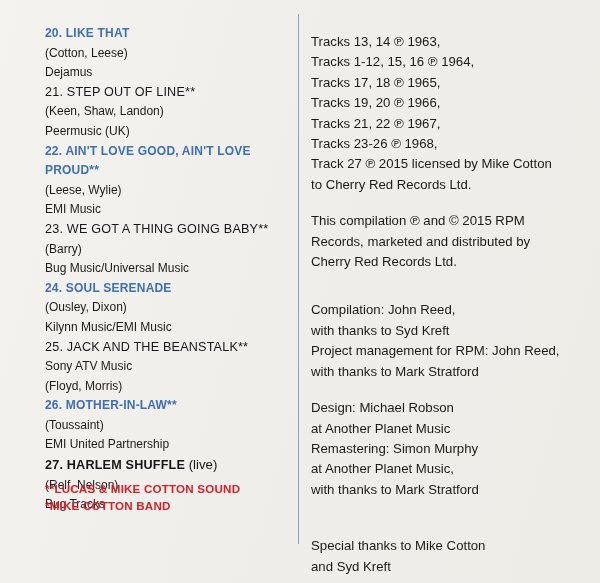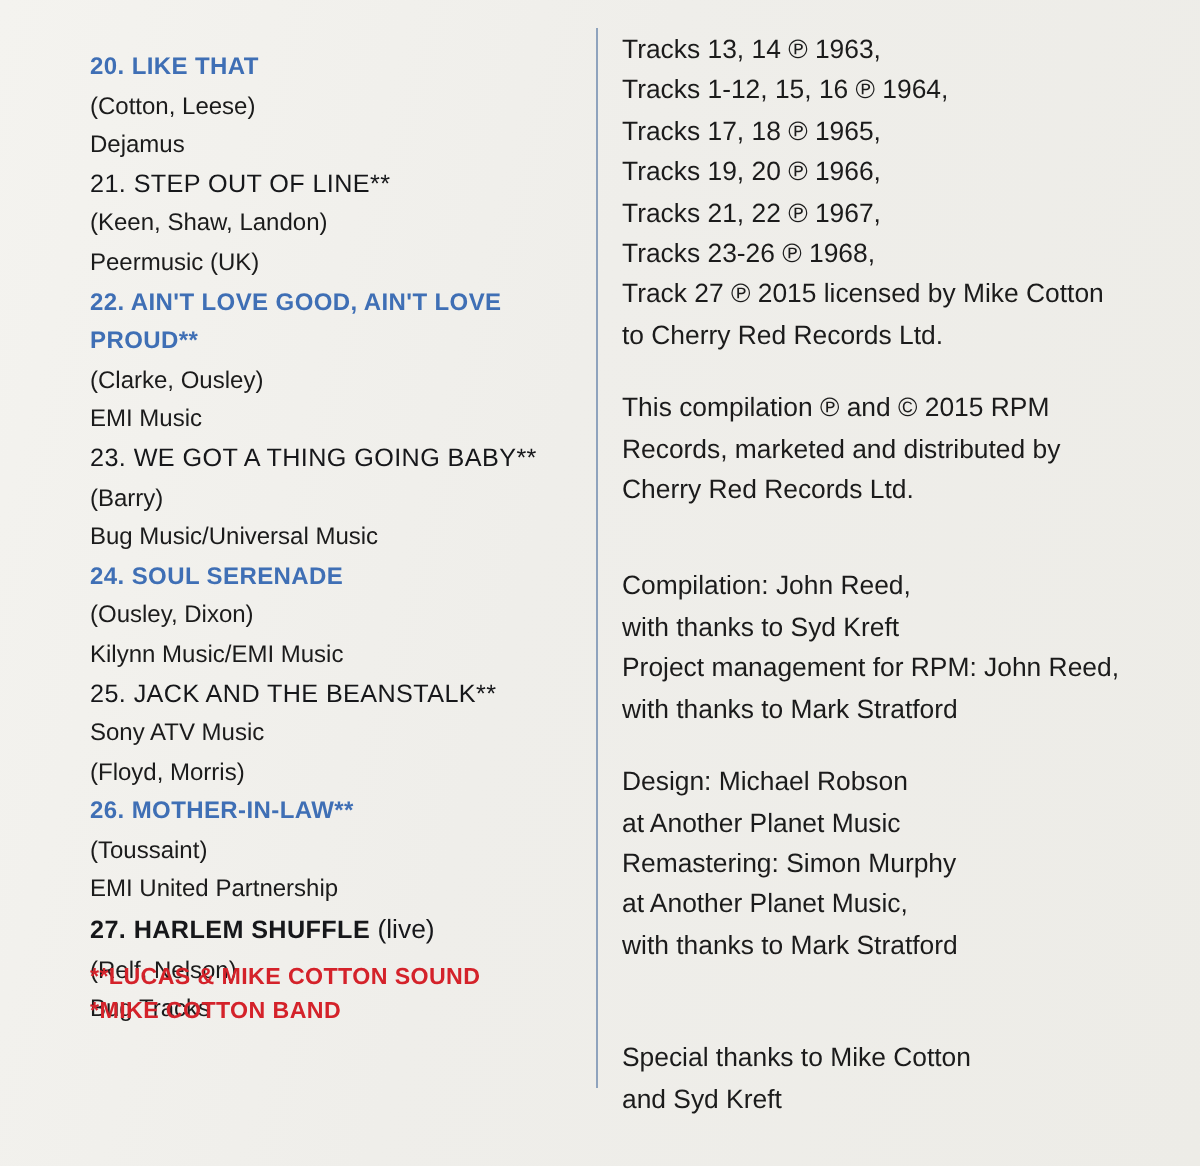"Tracks 13, 14 ℗ 1963," .col-right { top: 15px -> 32px }
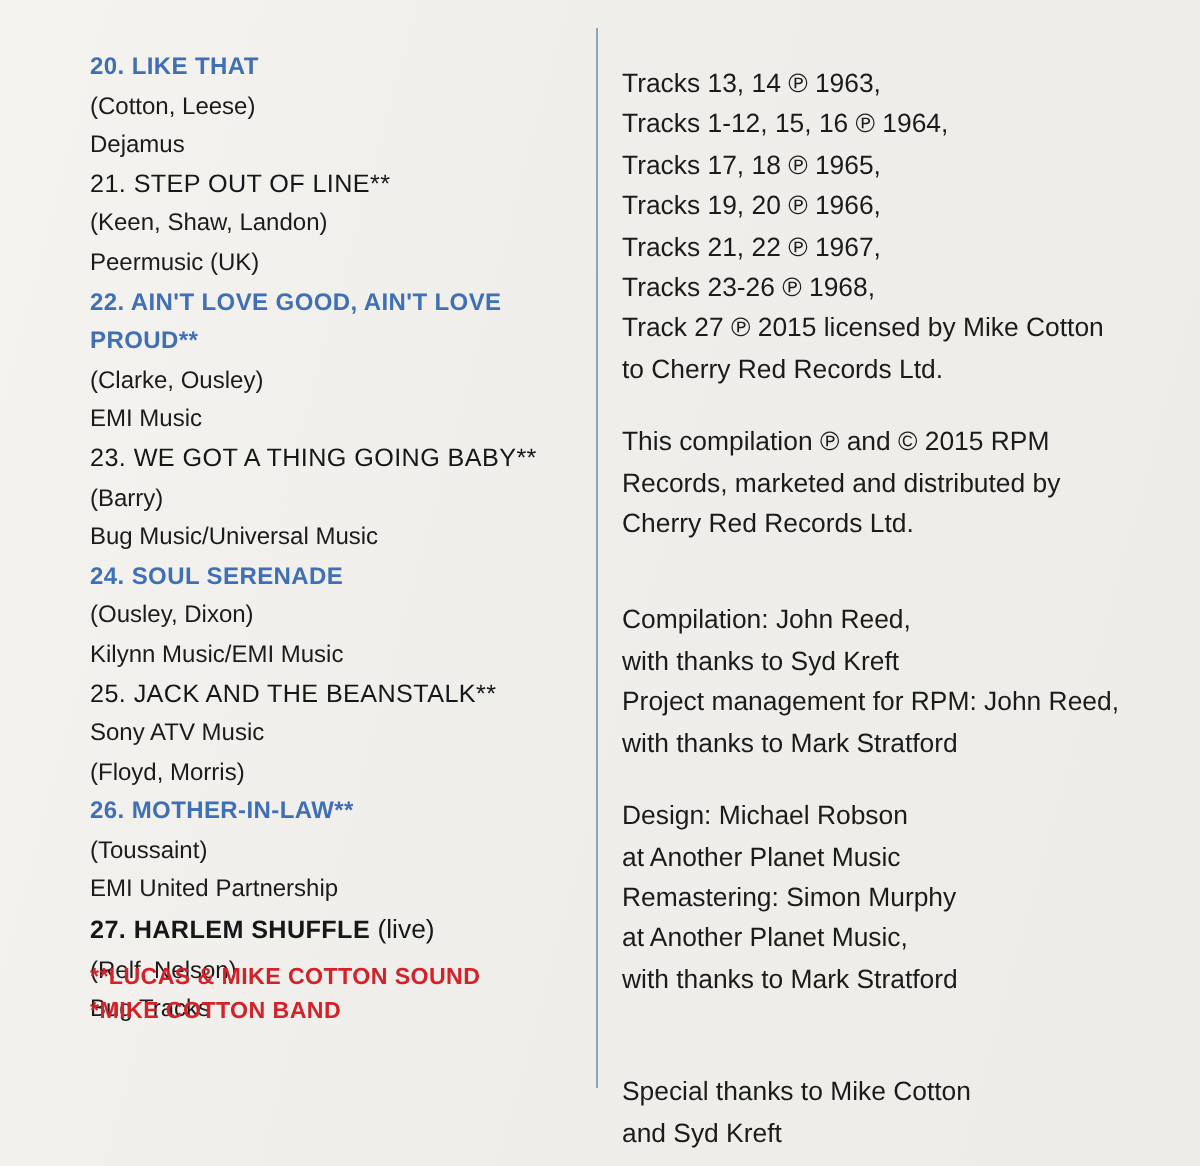"(Clarke, Ousley)" div.line { text: Clarke, Ousley -> Leese, Wylie }
